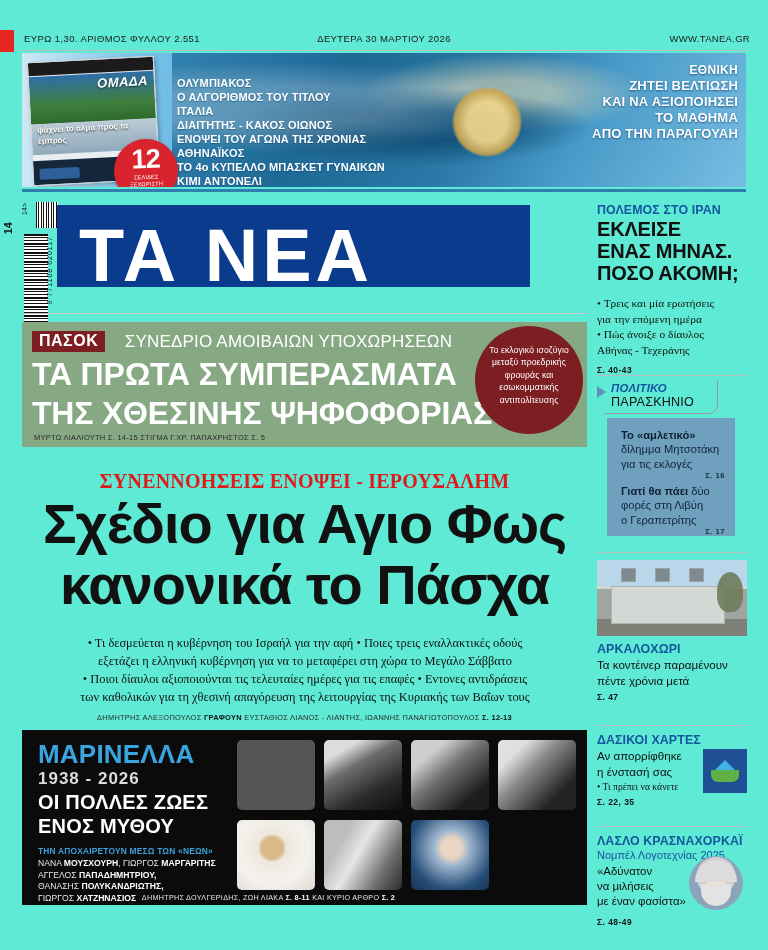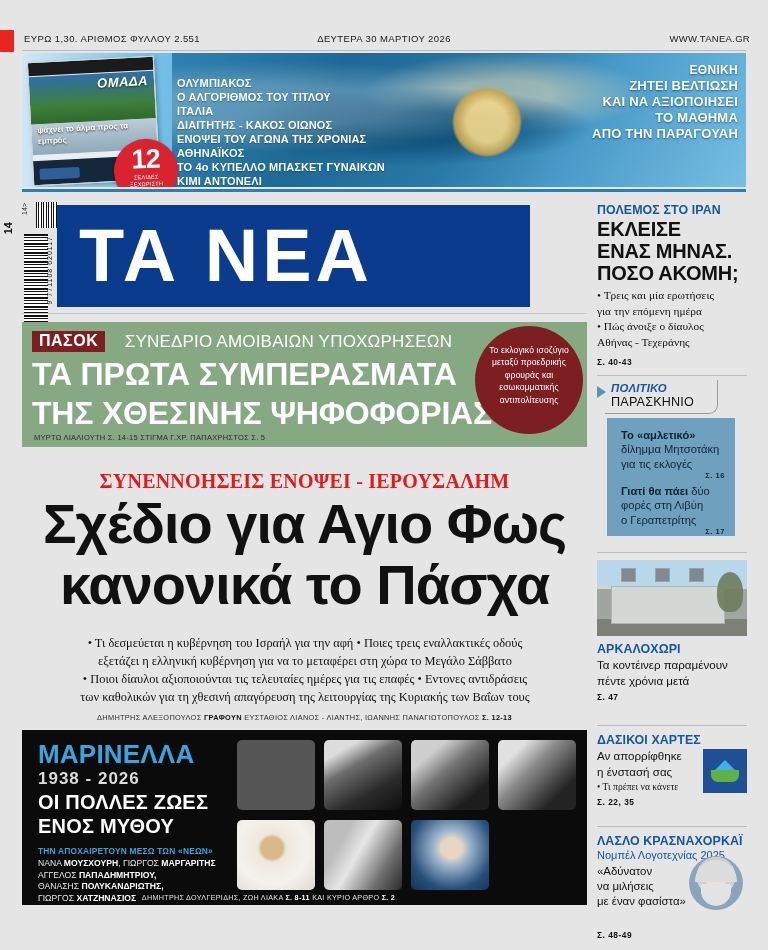"ΕΥΡΩ 1,30. ΑΡΙΘΜΟΣ ΦΥΛΛΟΥ 2.551" .page { background: #e5e5e5 -> #5eead4 }
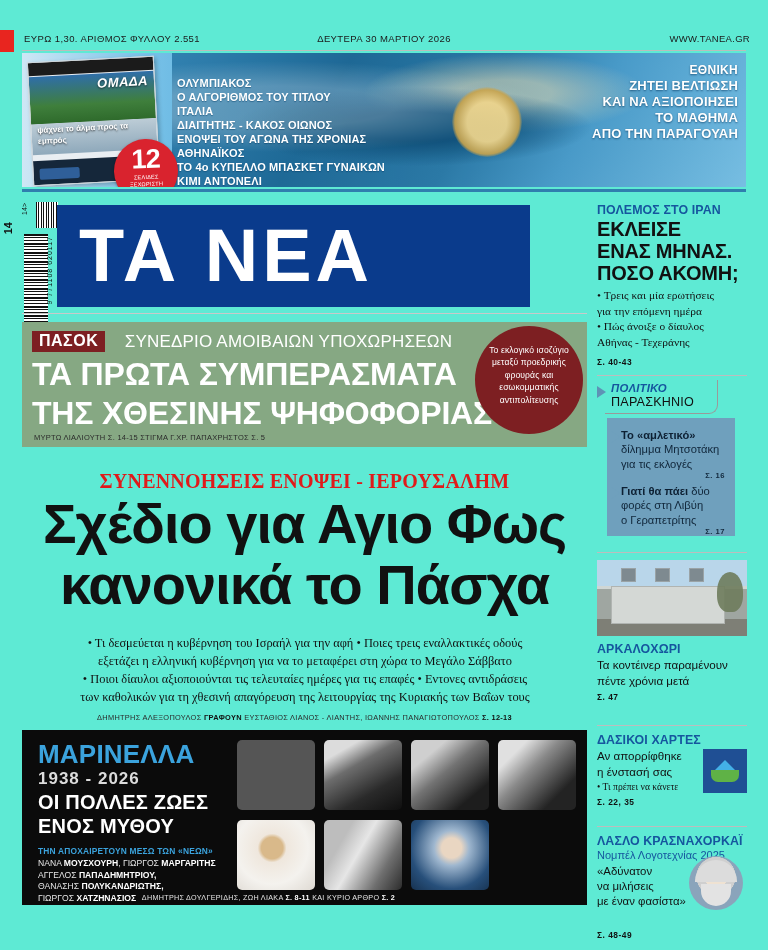"ΤΑ ΝΕΑ" .masthead { height: 102px -> 82px }
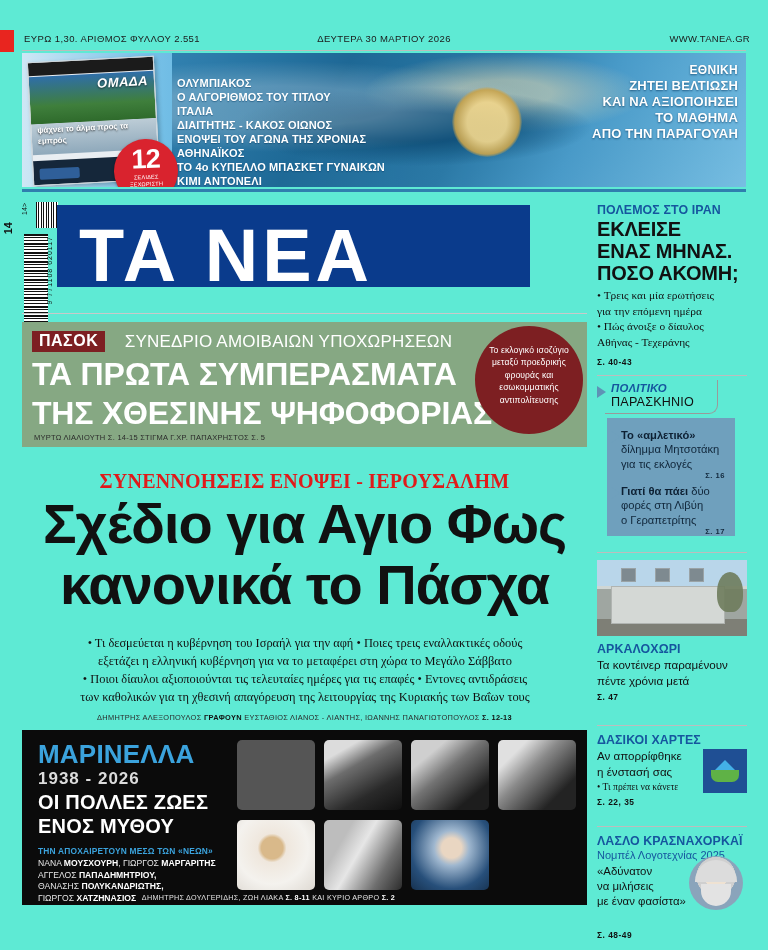"• Τρεις και μία ερωτήσεις" .iran .sb-body { margin-top: 4px -> 12px }
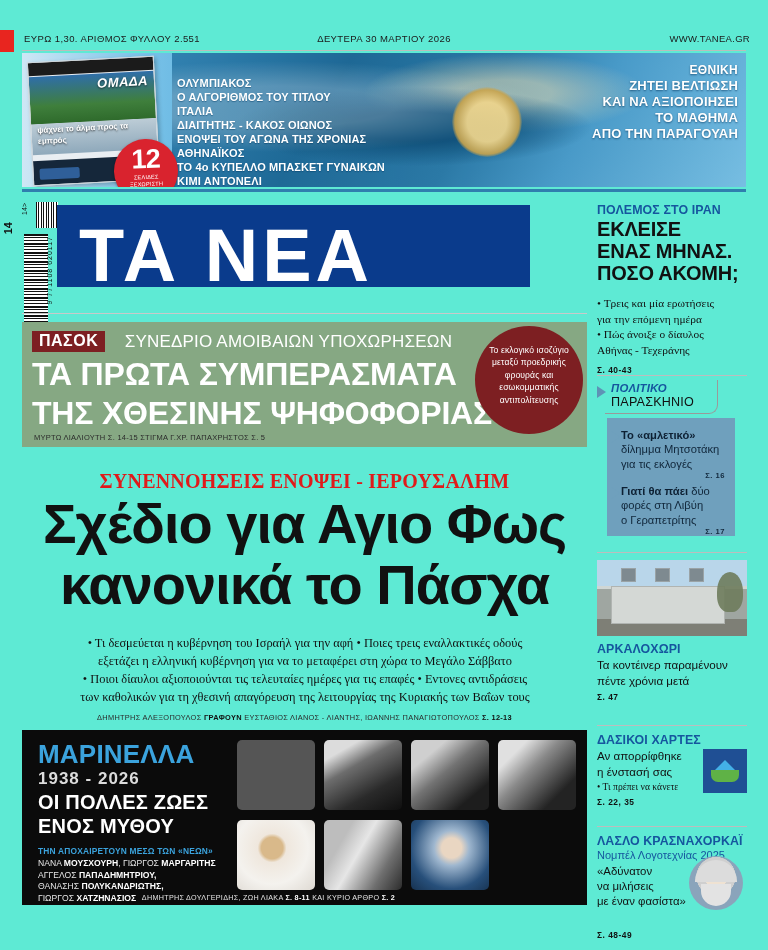"Σ. 48-49" .laszlo .sb-page { margin-top: 21px -> 8px }
